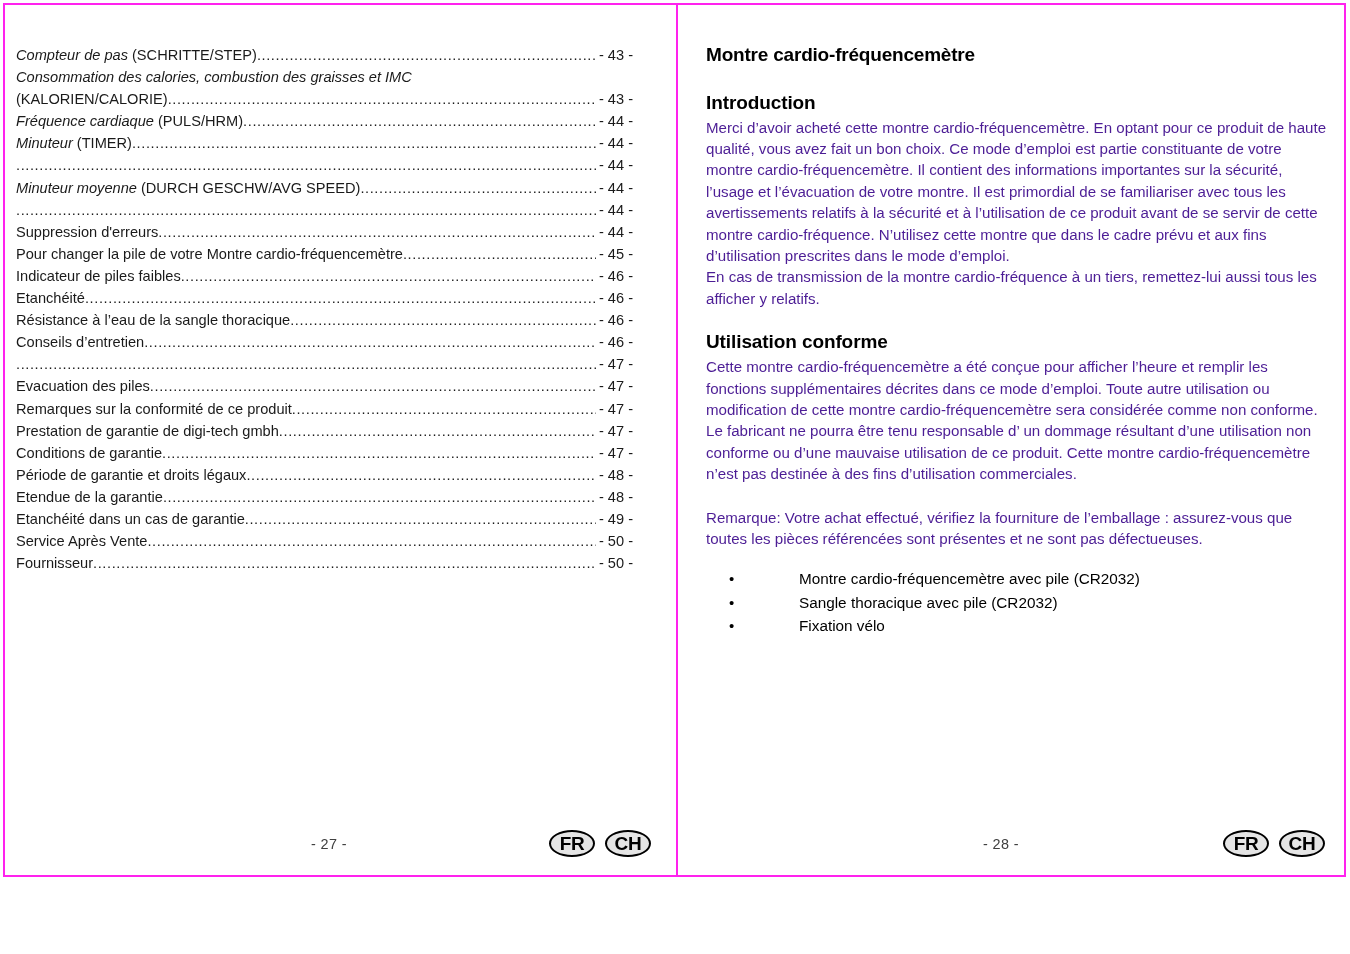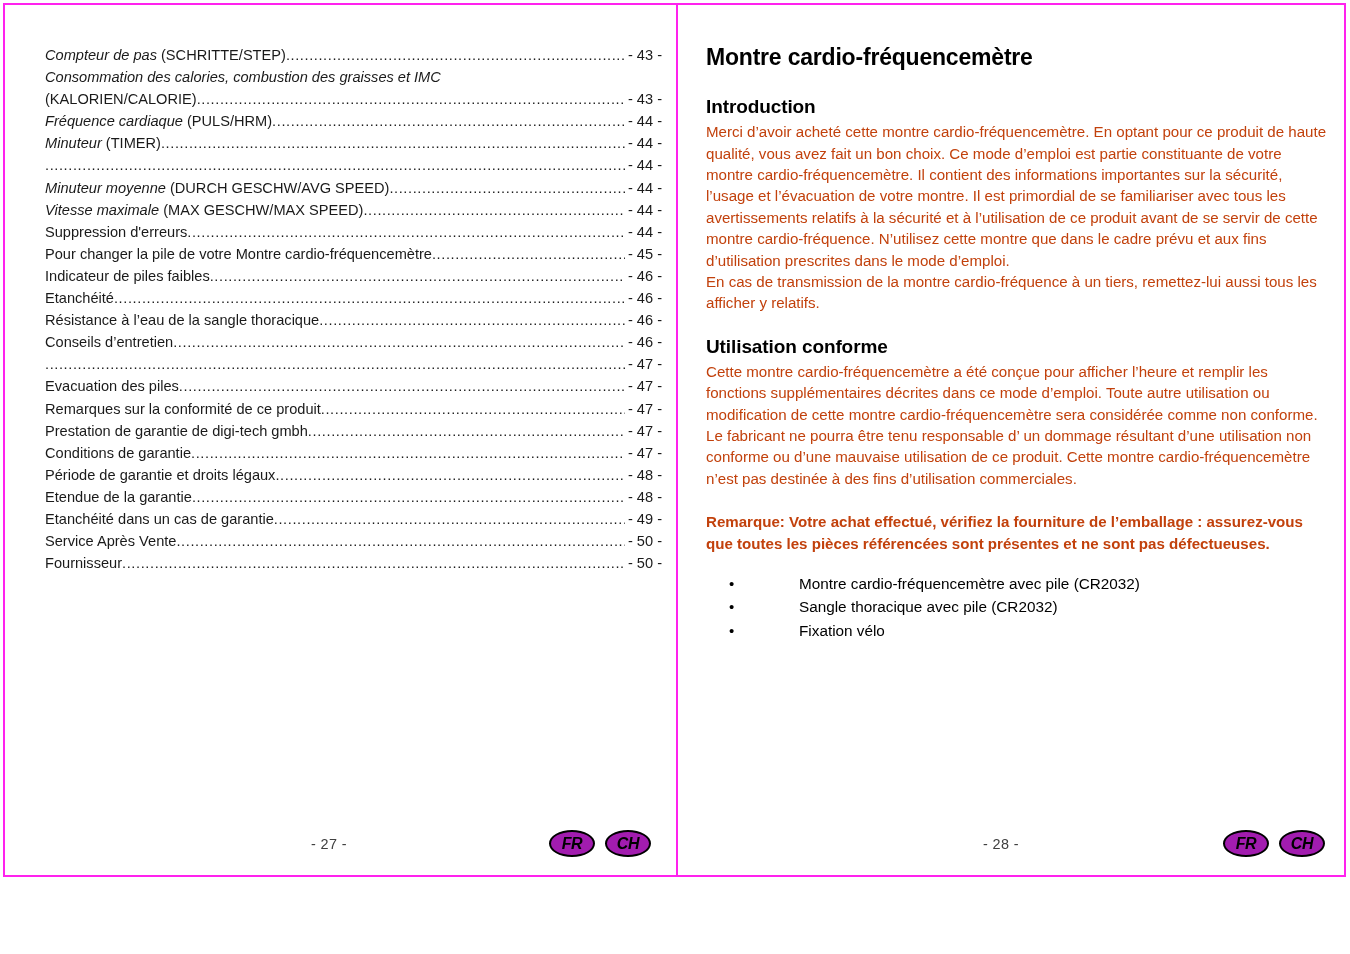"Compteur de pas (SCHRITTE/STEP)" .toc { left: 42px -> 13px }
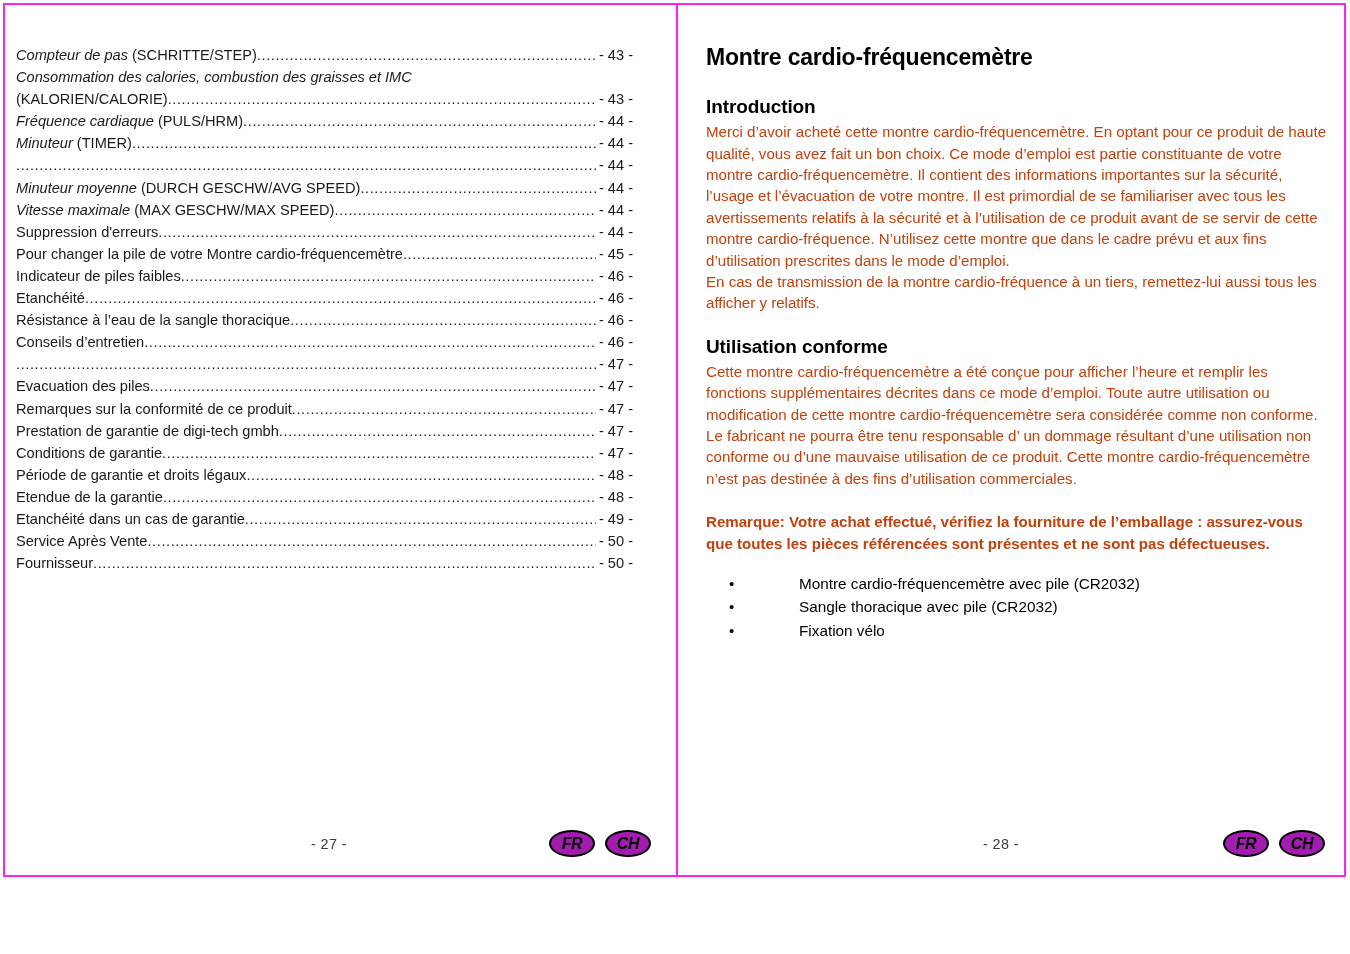"Montre cardio-fréquencemètre" h1.doc-title { font-size: 23px -> 19px }
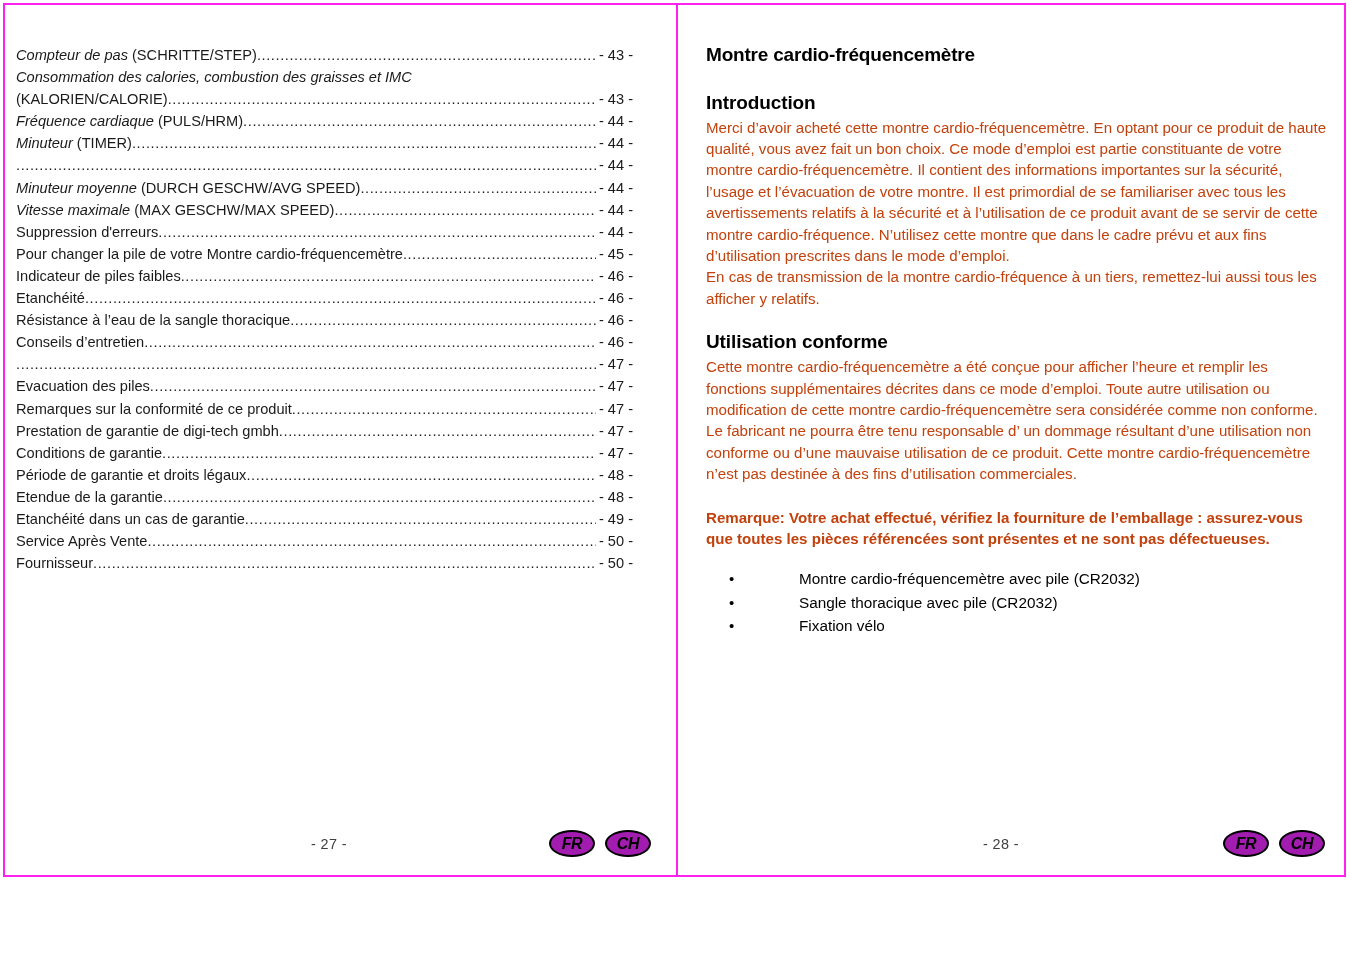"Merci d’avoir acheté cette montre" p.body { color: #c2410c -> #4c1d95 }
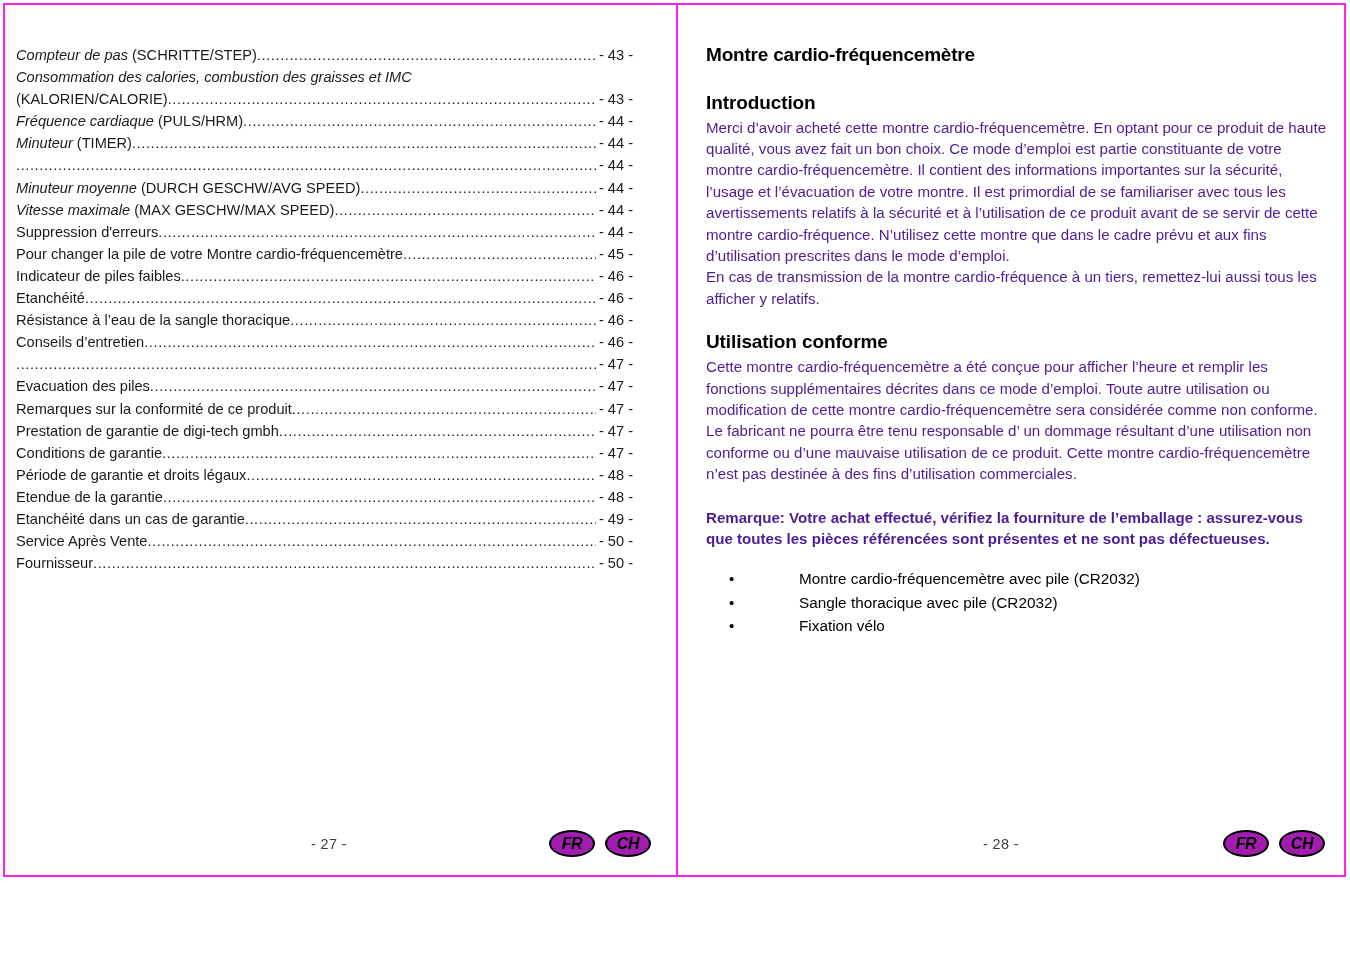"Vitesse maximale (MAX GESCHW/MAX SPEED)" span.toc-title { html: <span><span>Vitesse maximale</span> (MAX GESCHW/MAX SPEED)</span> -> none }
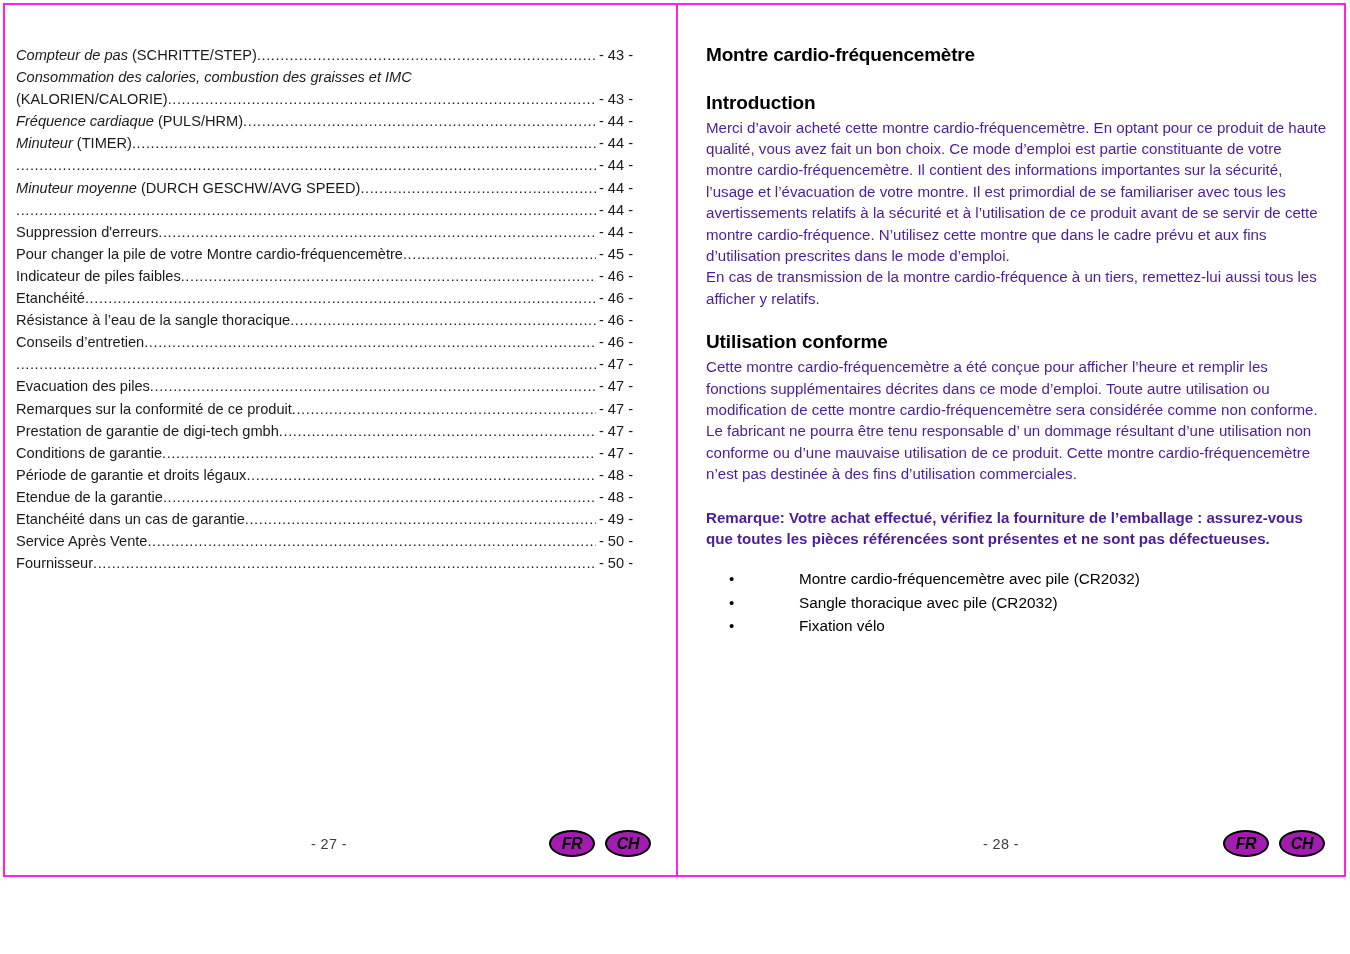"Remarque: Votre achat effectué, vérifiez" p.body.bold { font-weight: bold -> normal }
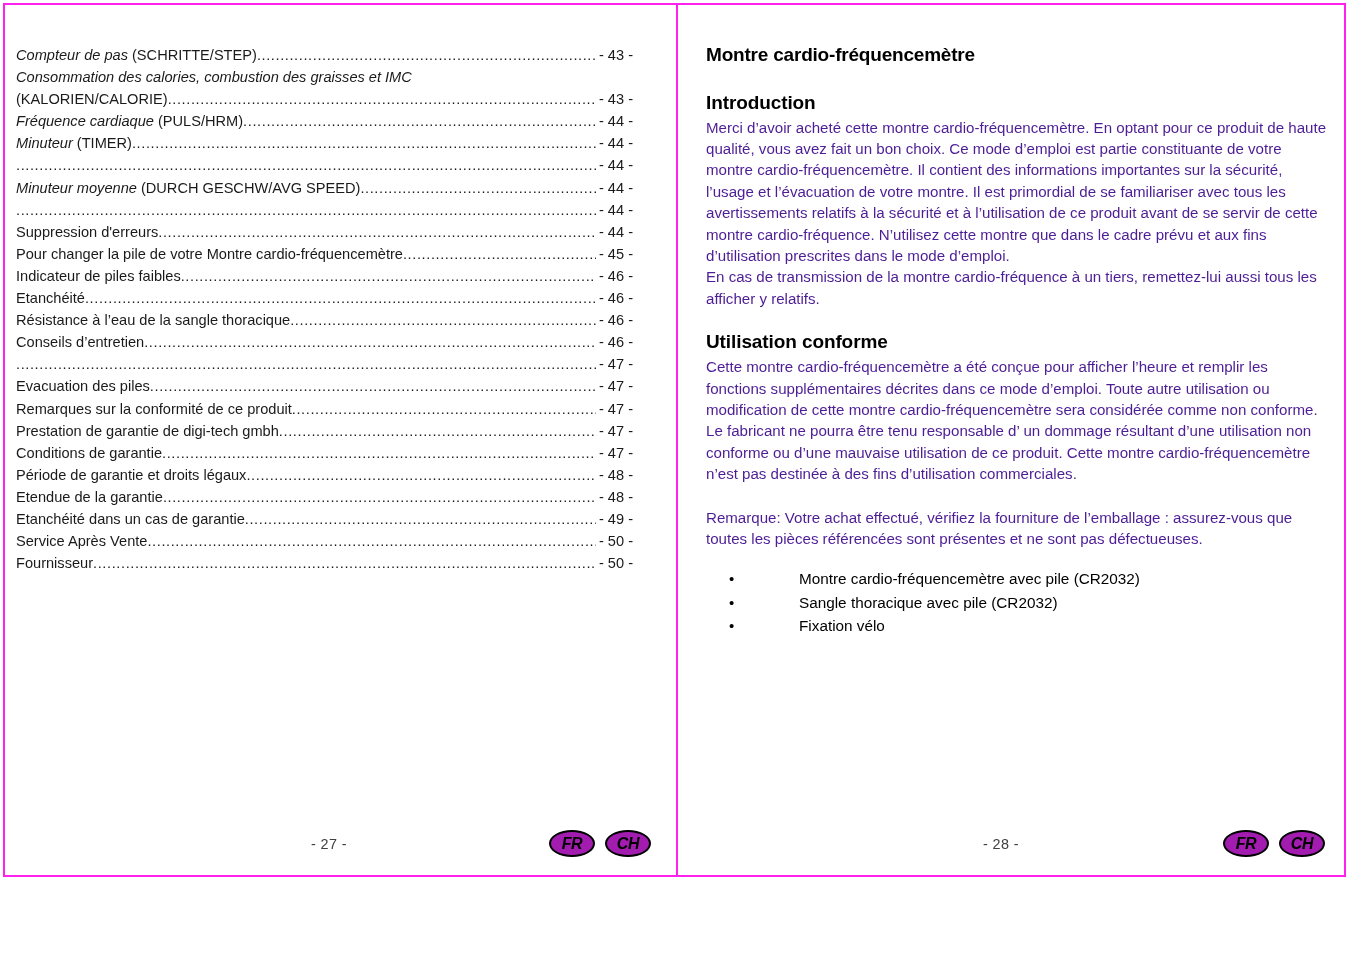"FR" .badge { background: #a21caf -> #e5e5e5; font-size: 16px -> 19px; font-style: italic -> none }
